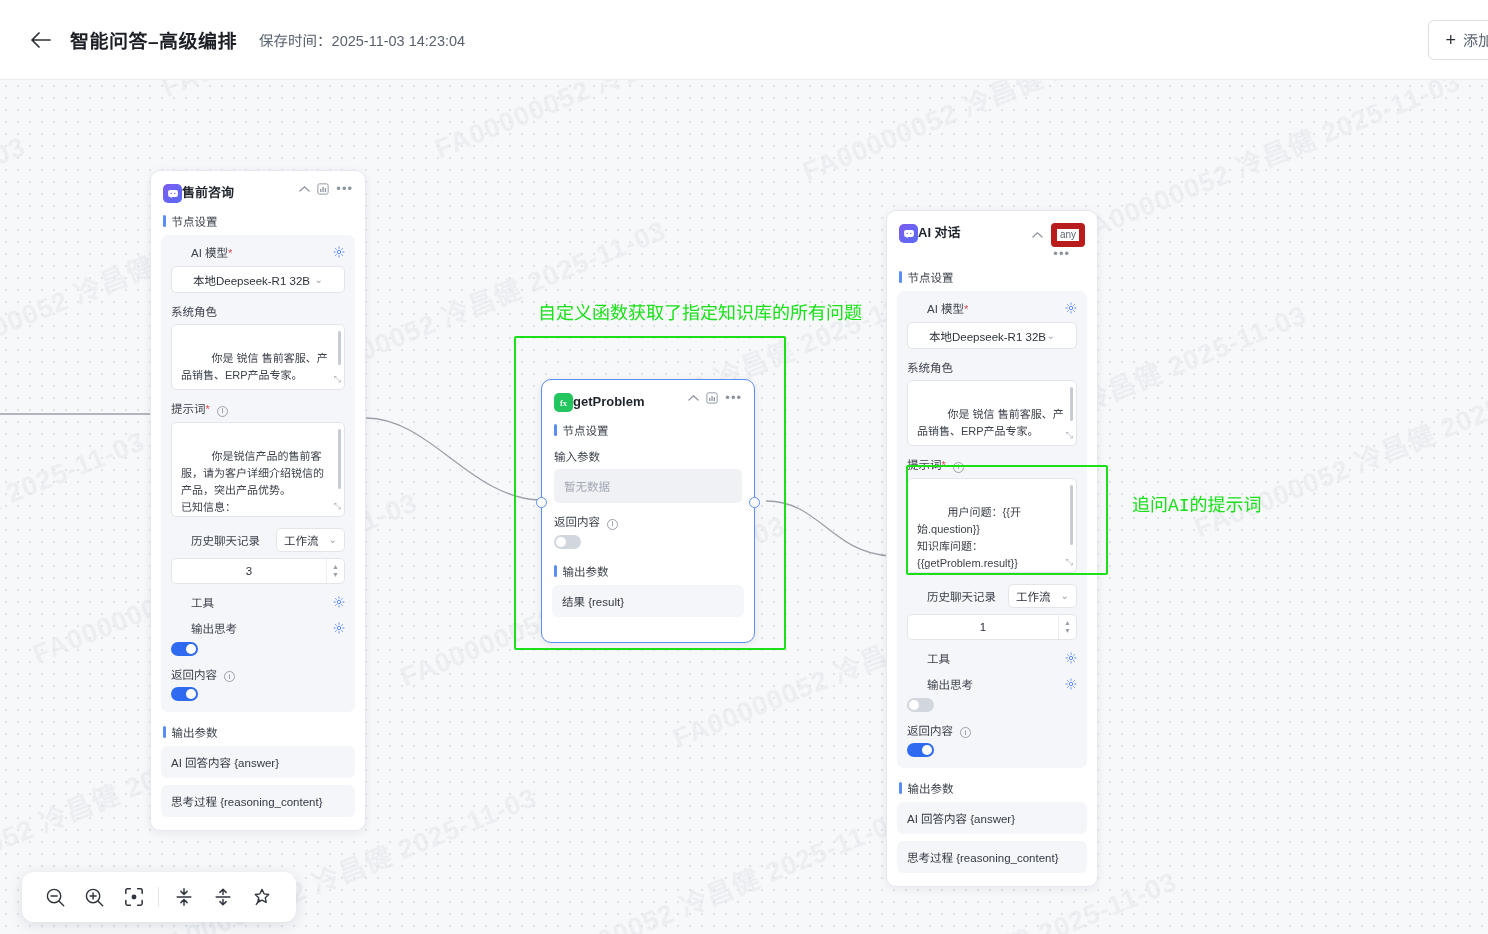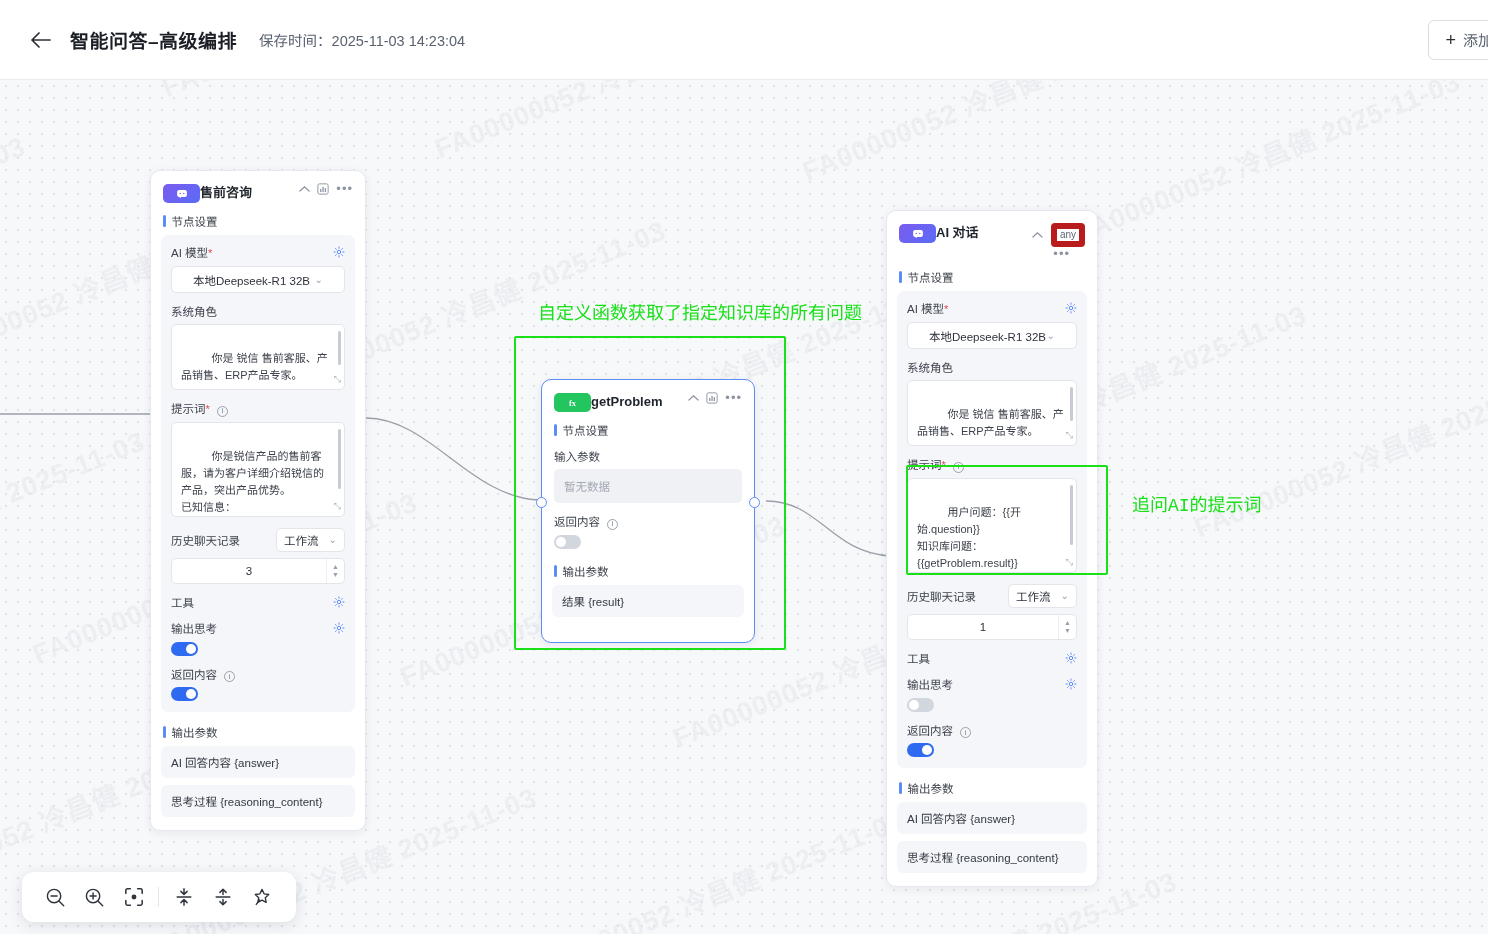"AI 模型*" .field-label { margin-left: none -> 20px }
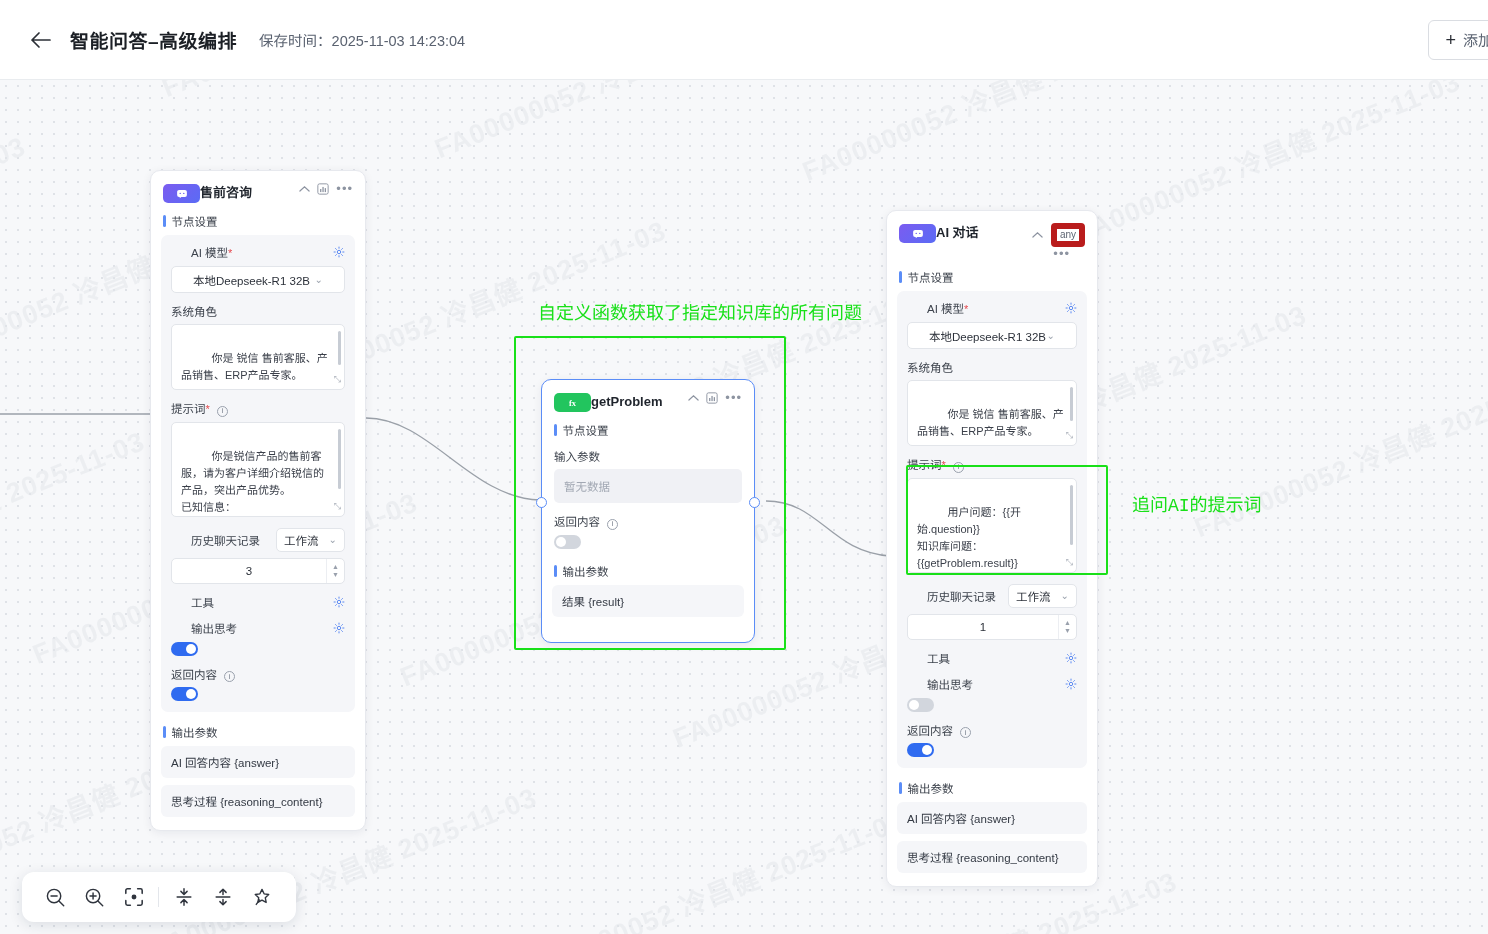"fx" .node-icon { width: 37px -> 19px }
